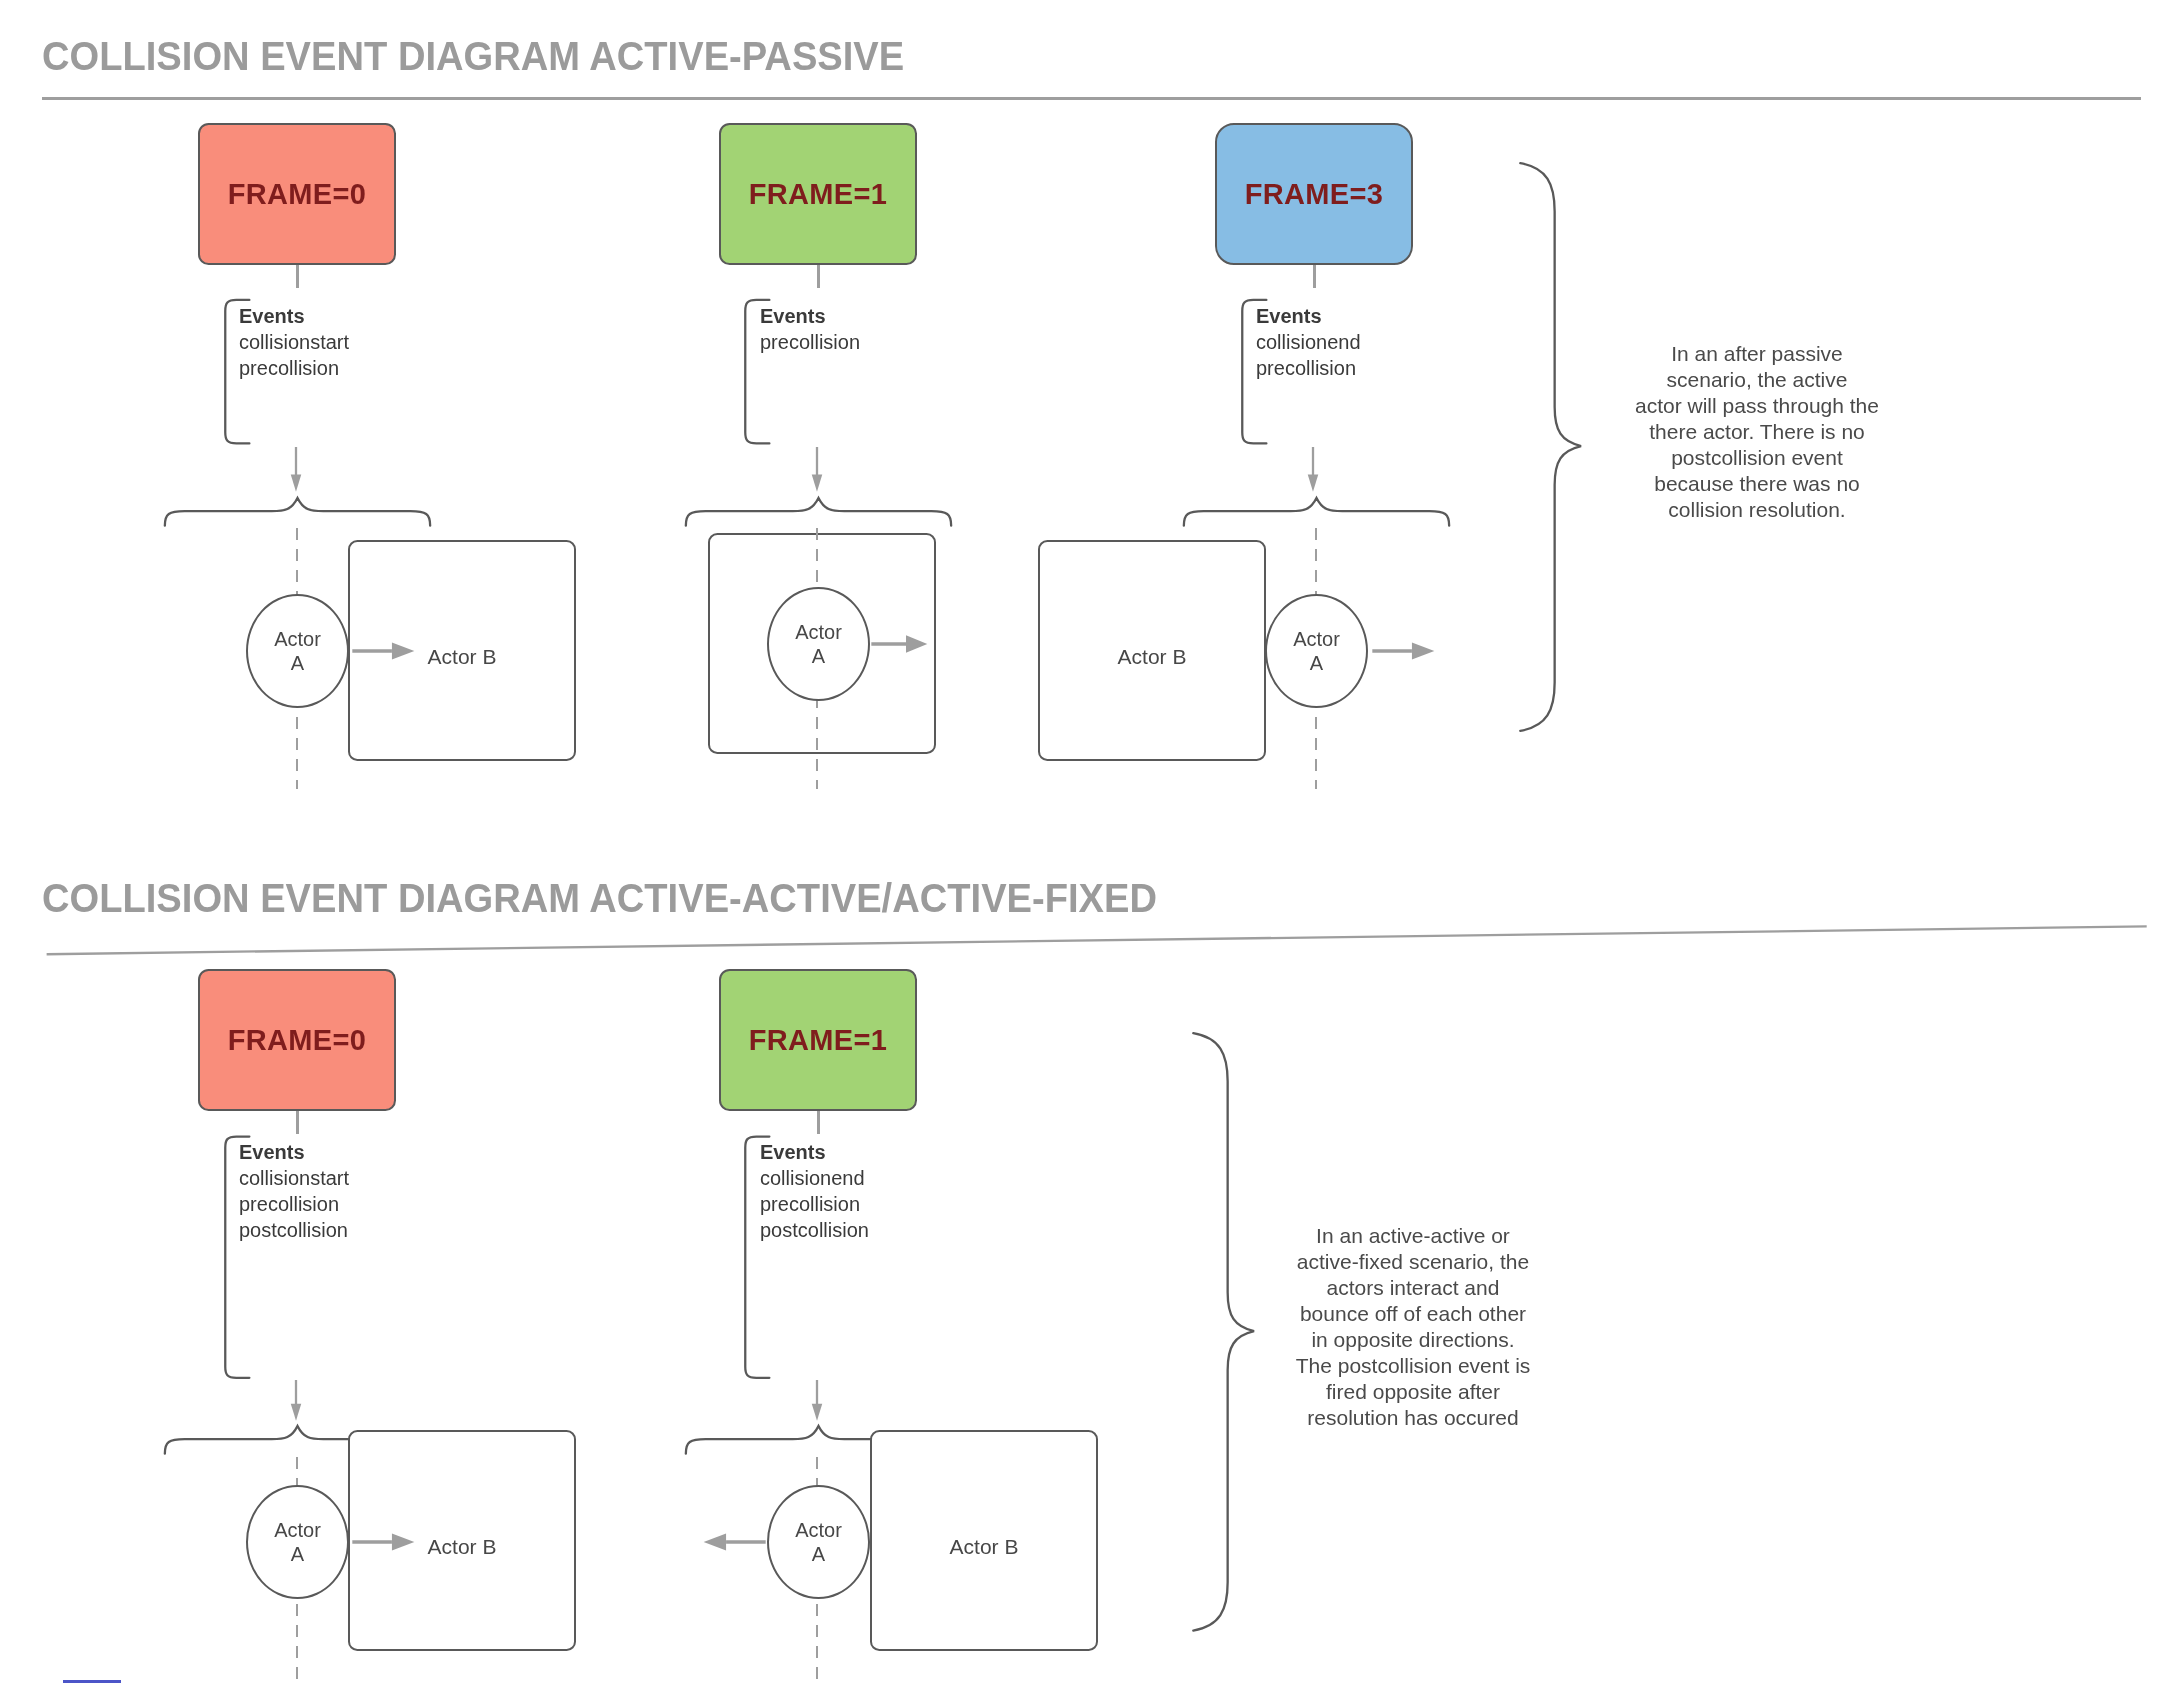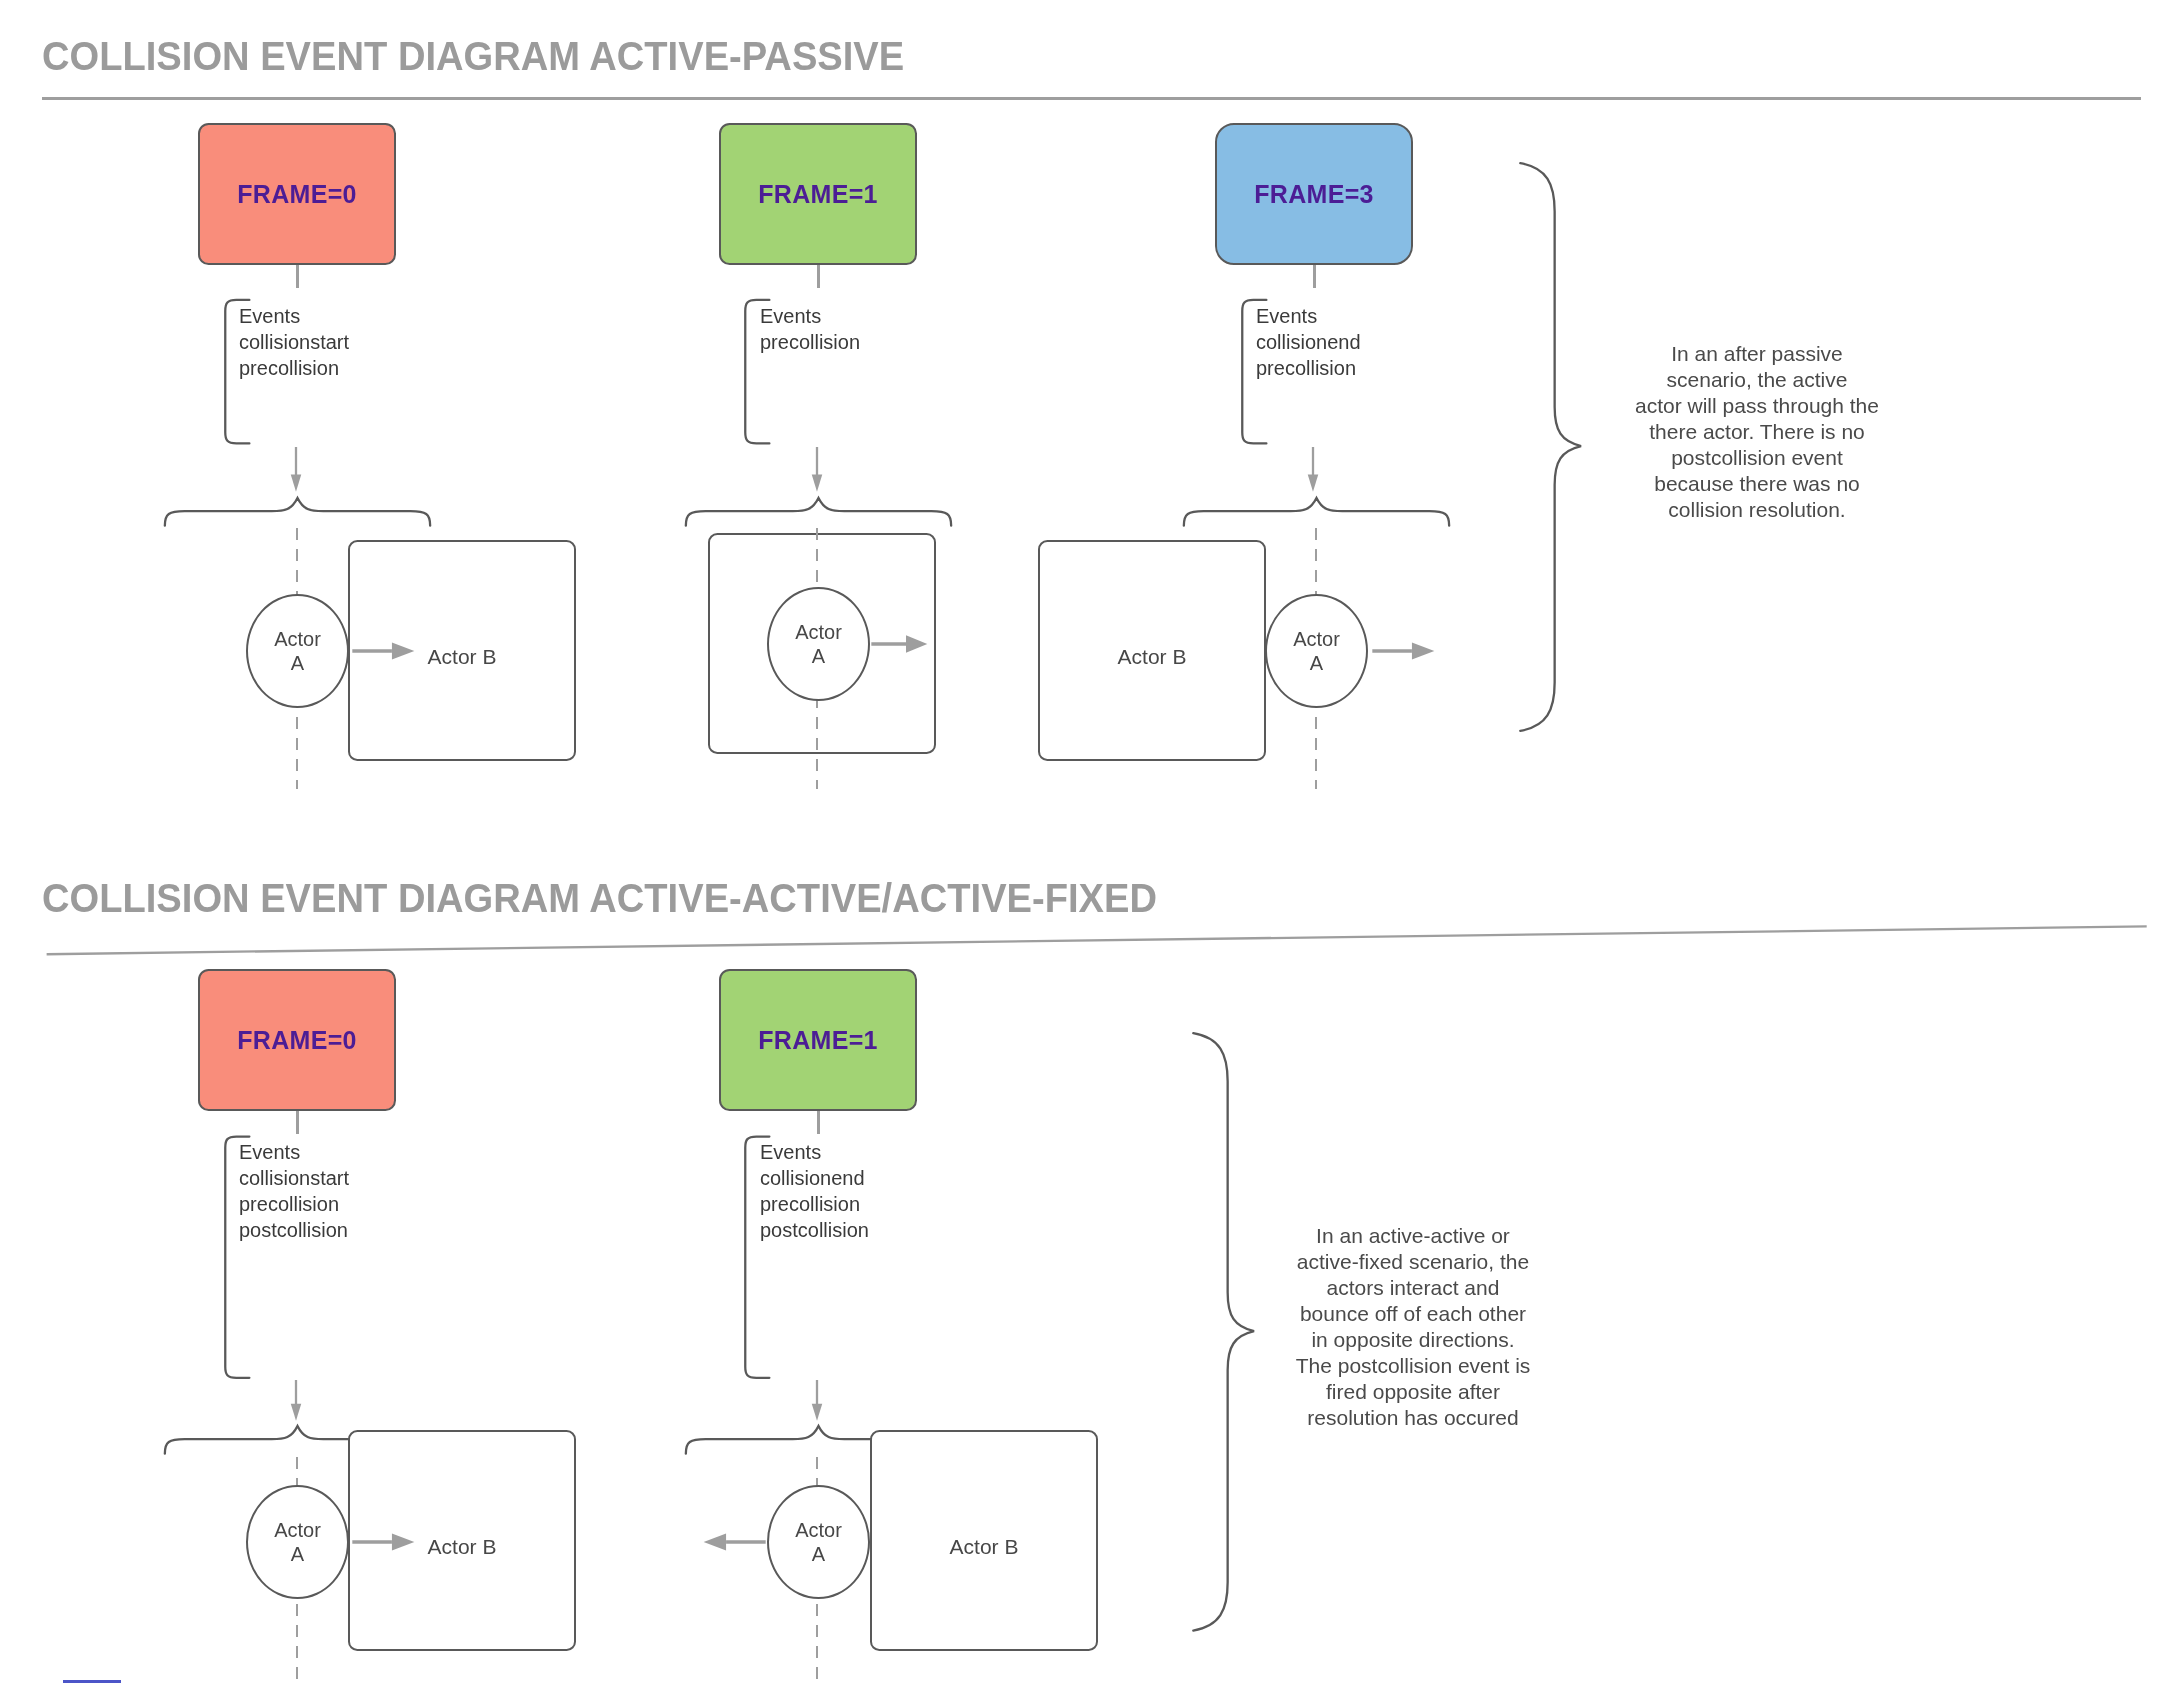"FRAME=0" .frame-label { color: #4c1d95 -> #7f1d1d; font-size: 25px -> 29px }
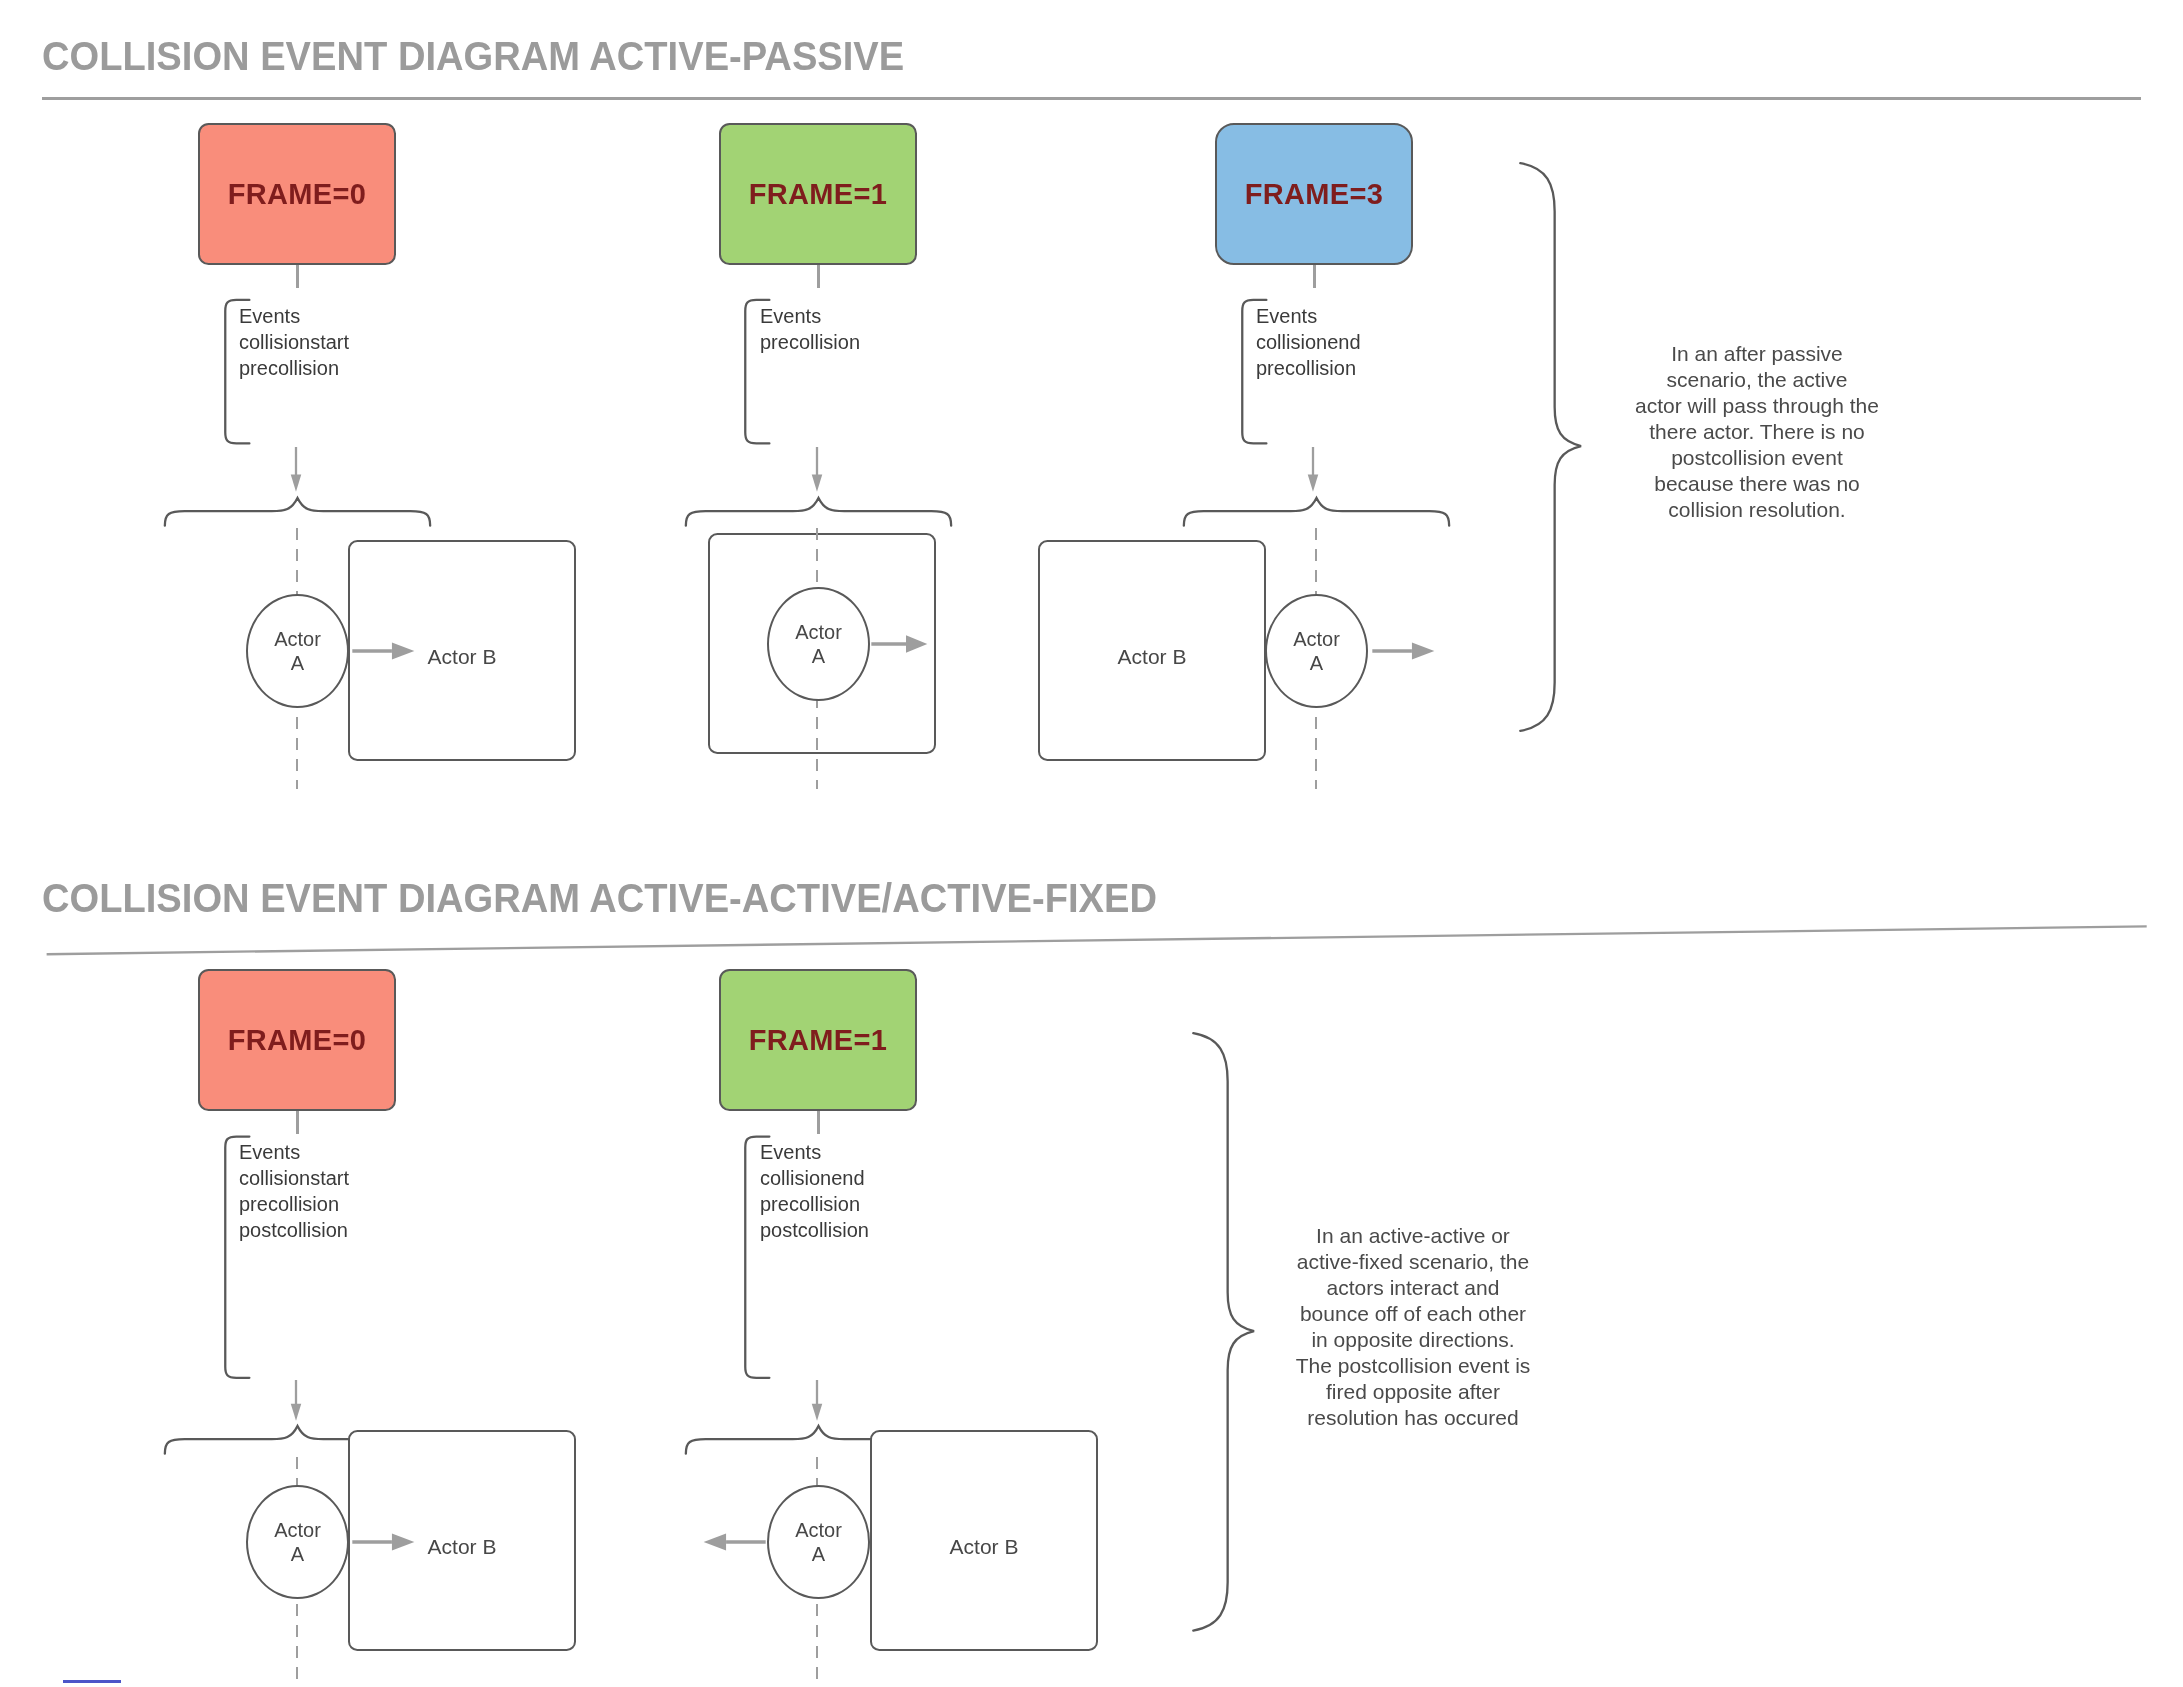"Events" .events .ev-title { font-weight: normal -> bold }
